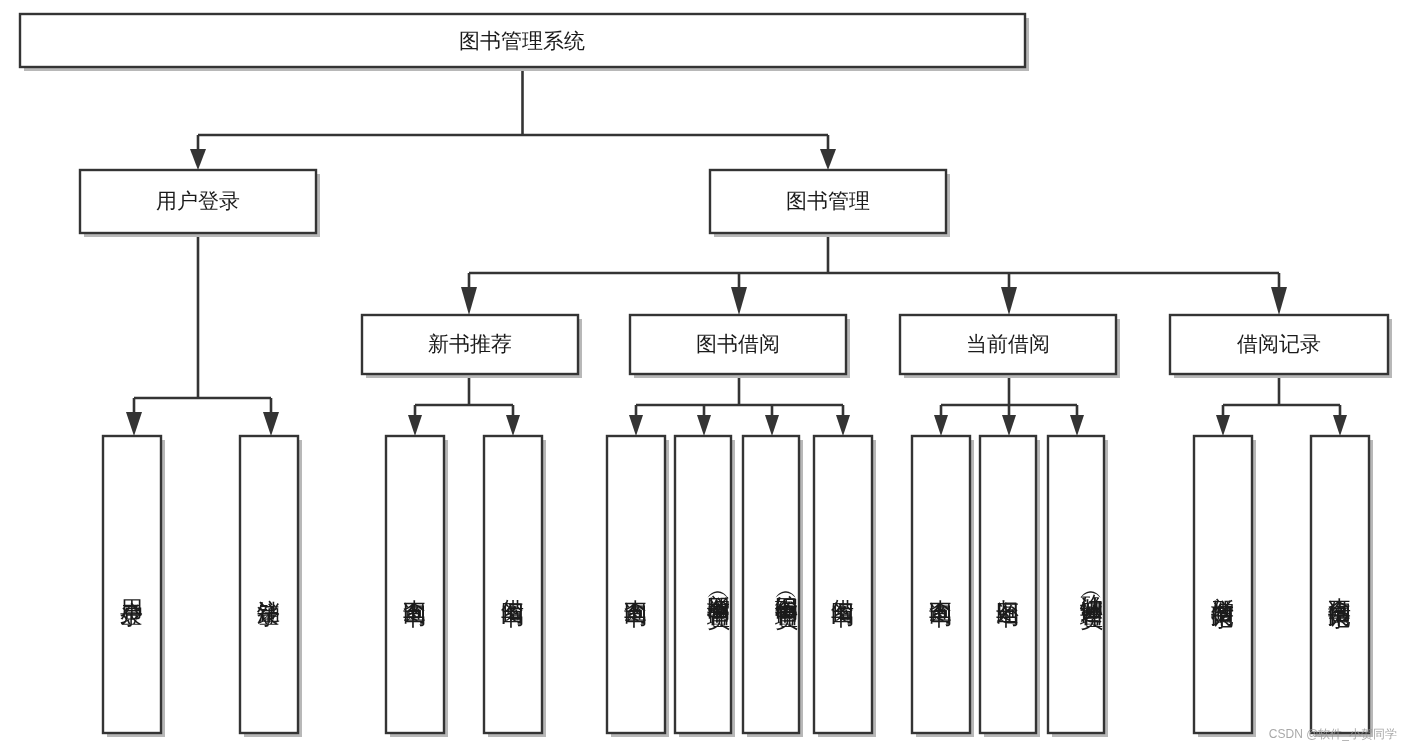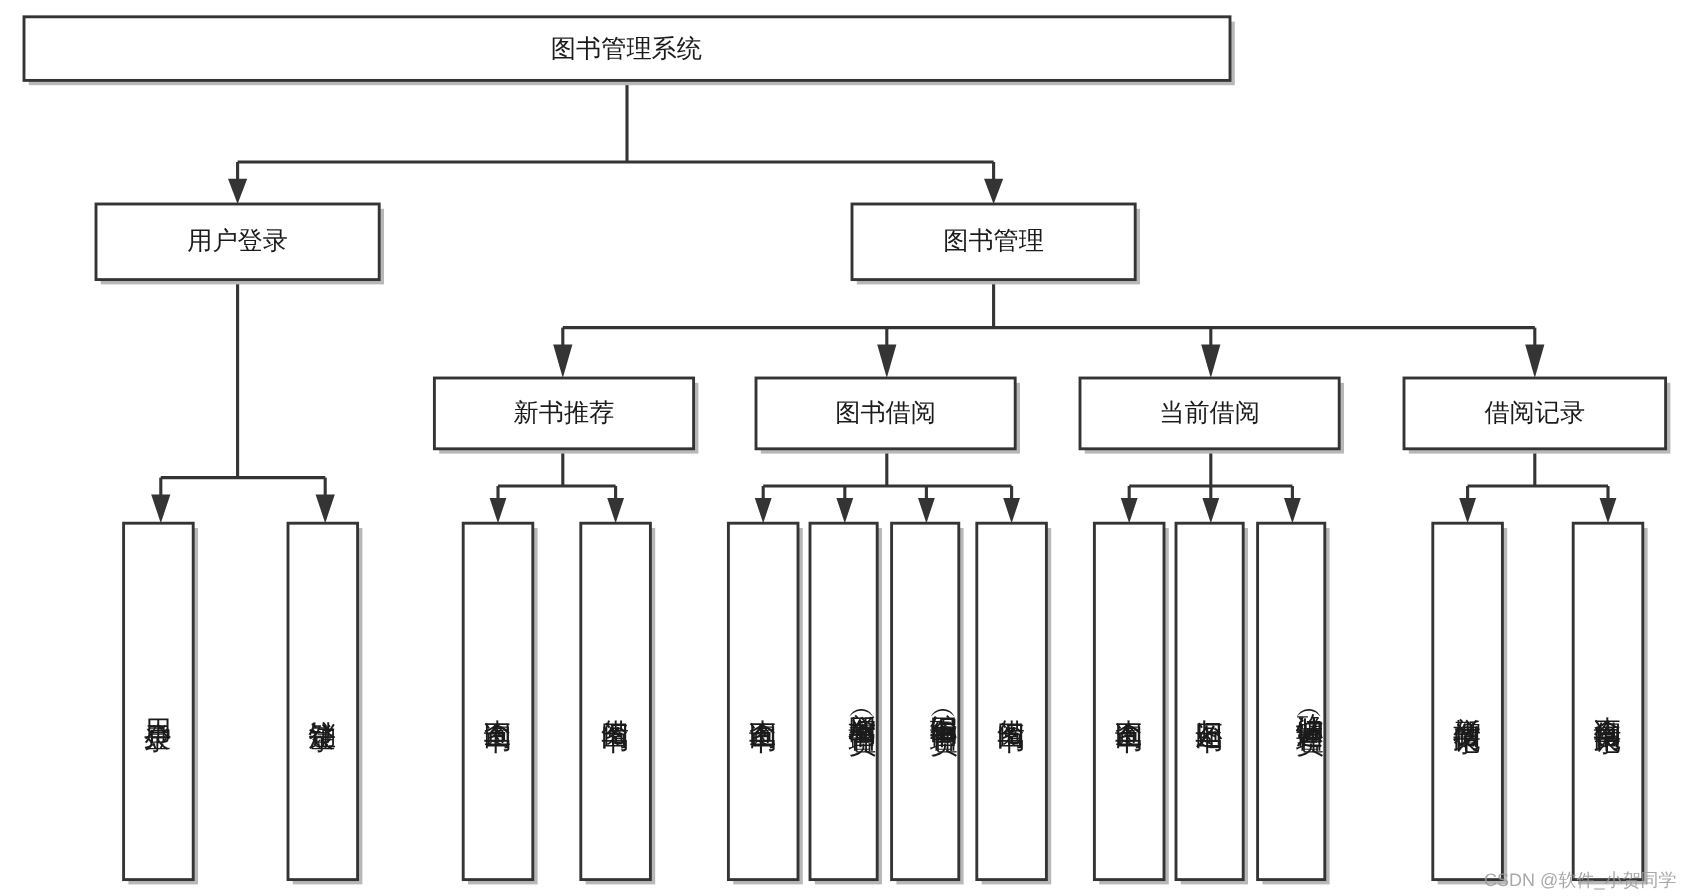"CSDN @软件_小贺同学" .watermark { font-size: 15px -> 12px }
